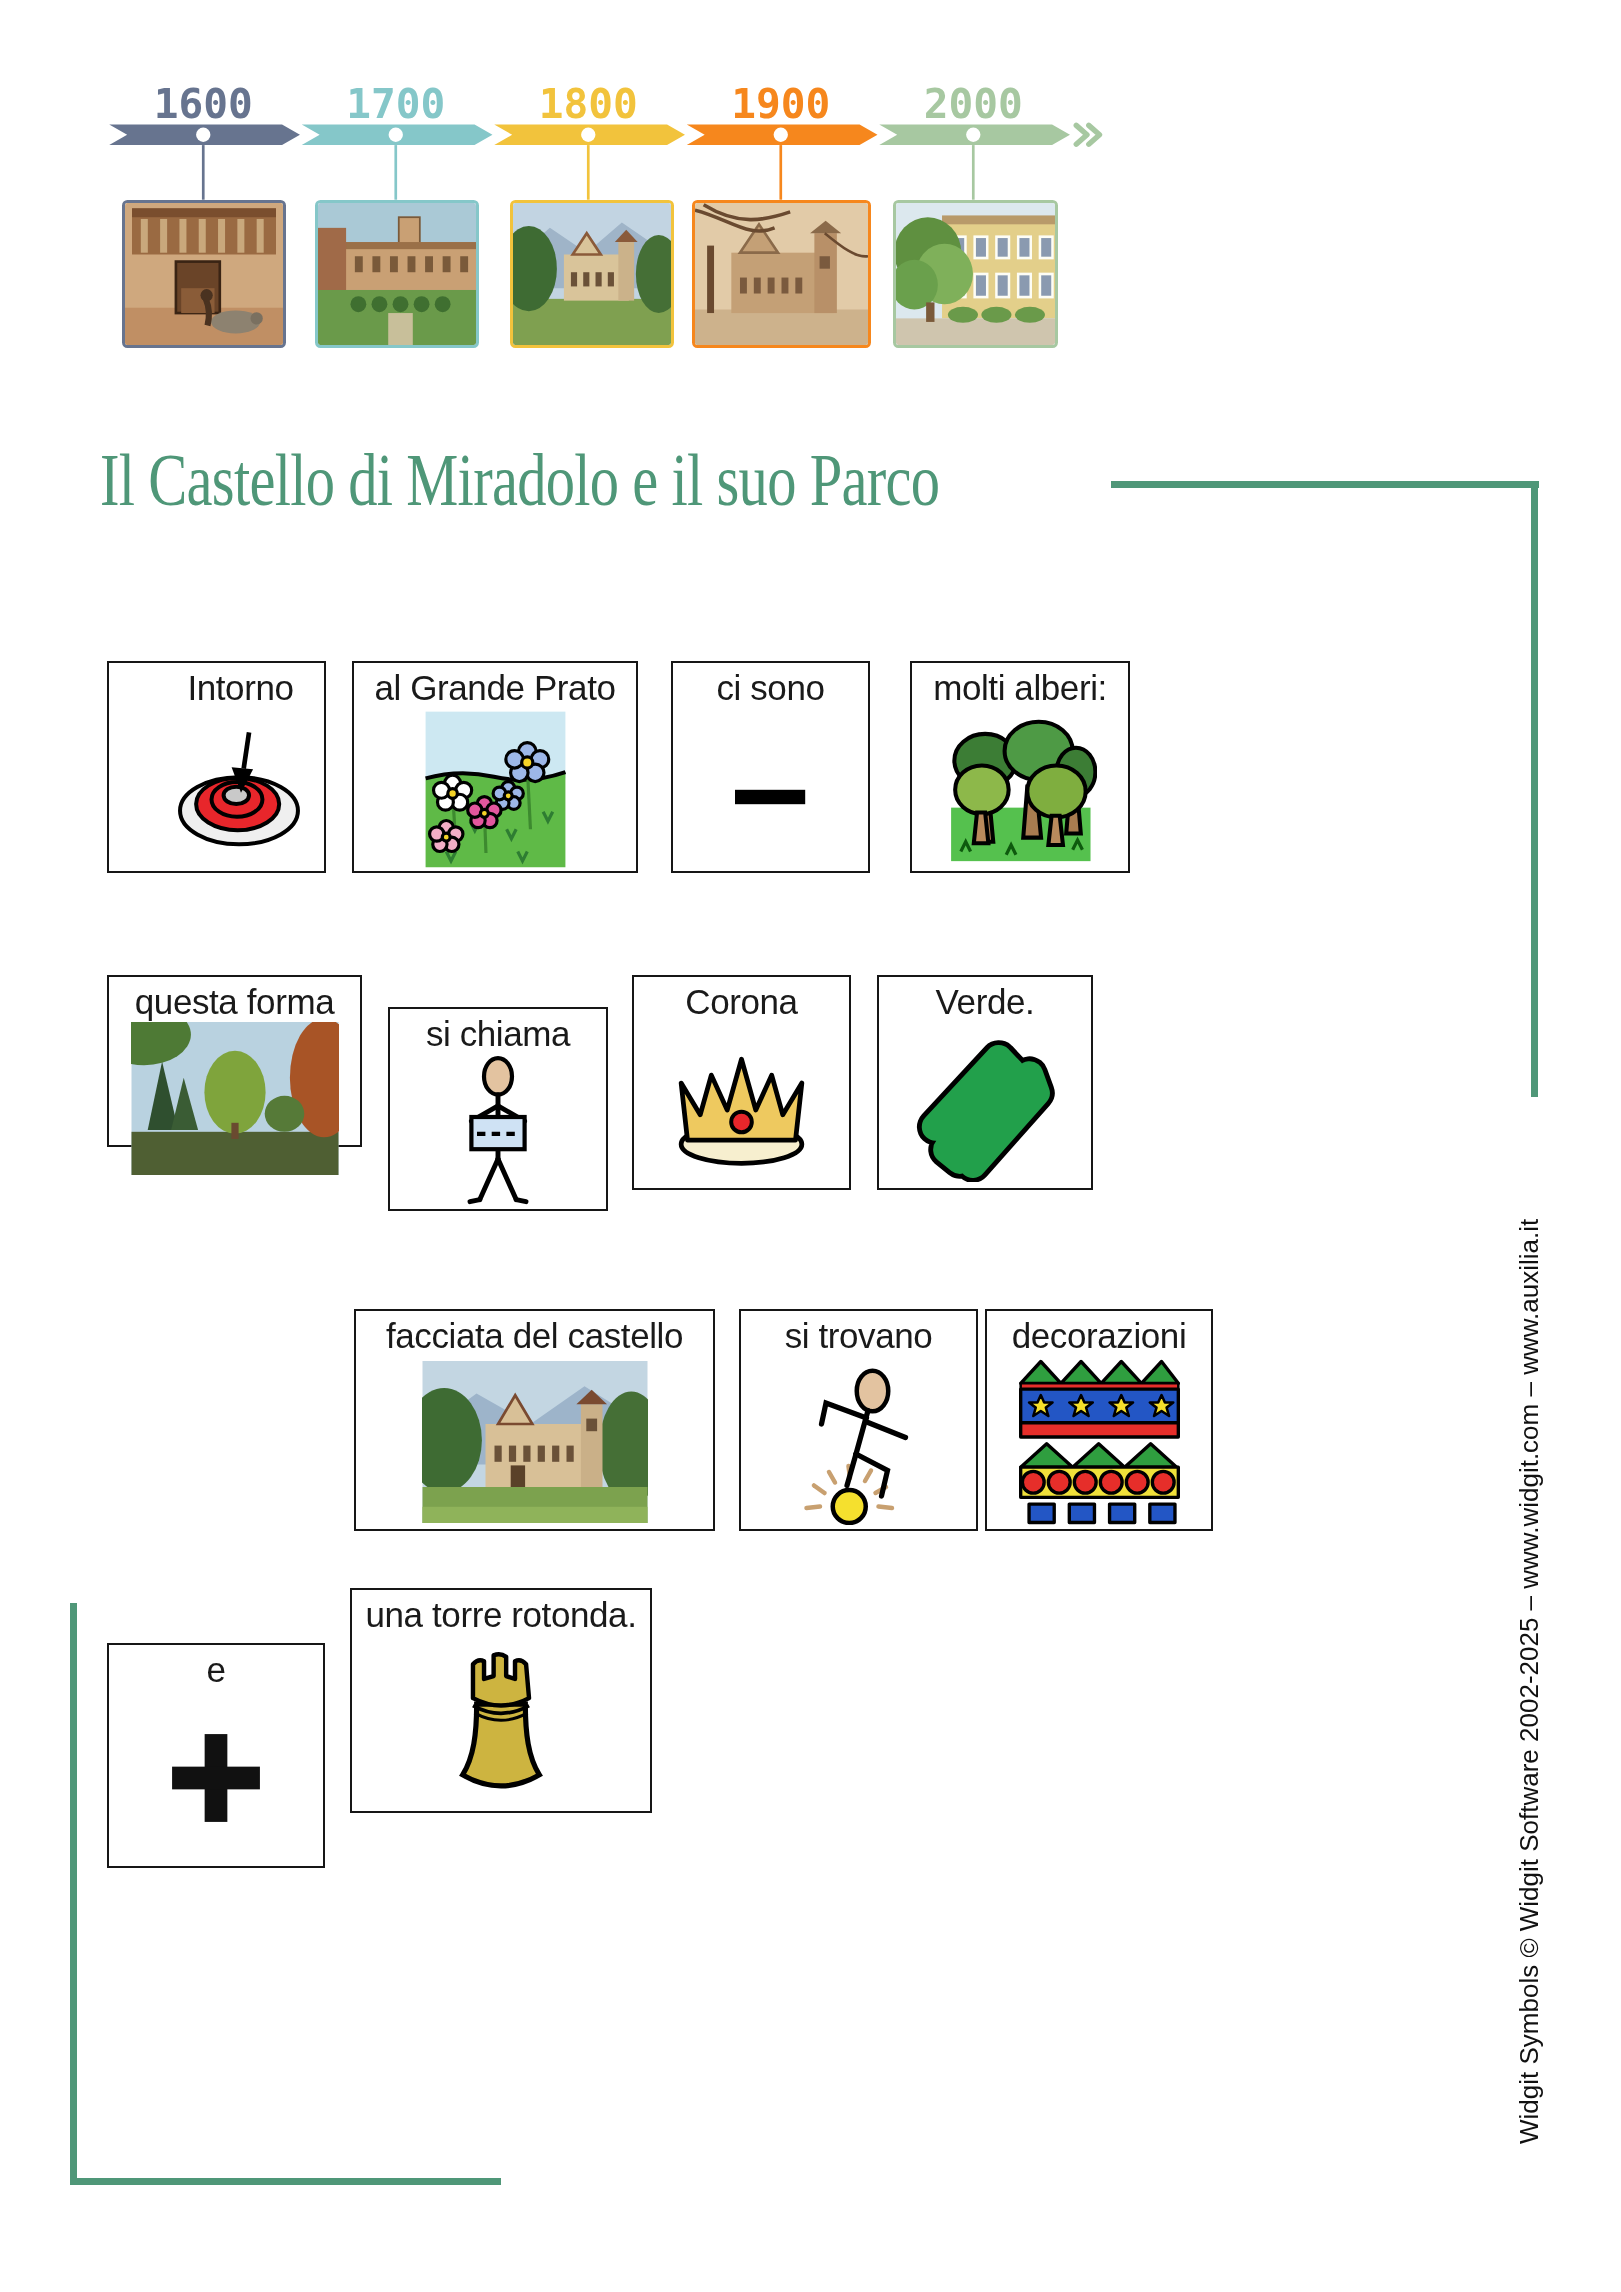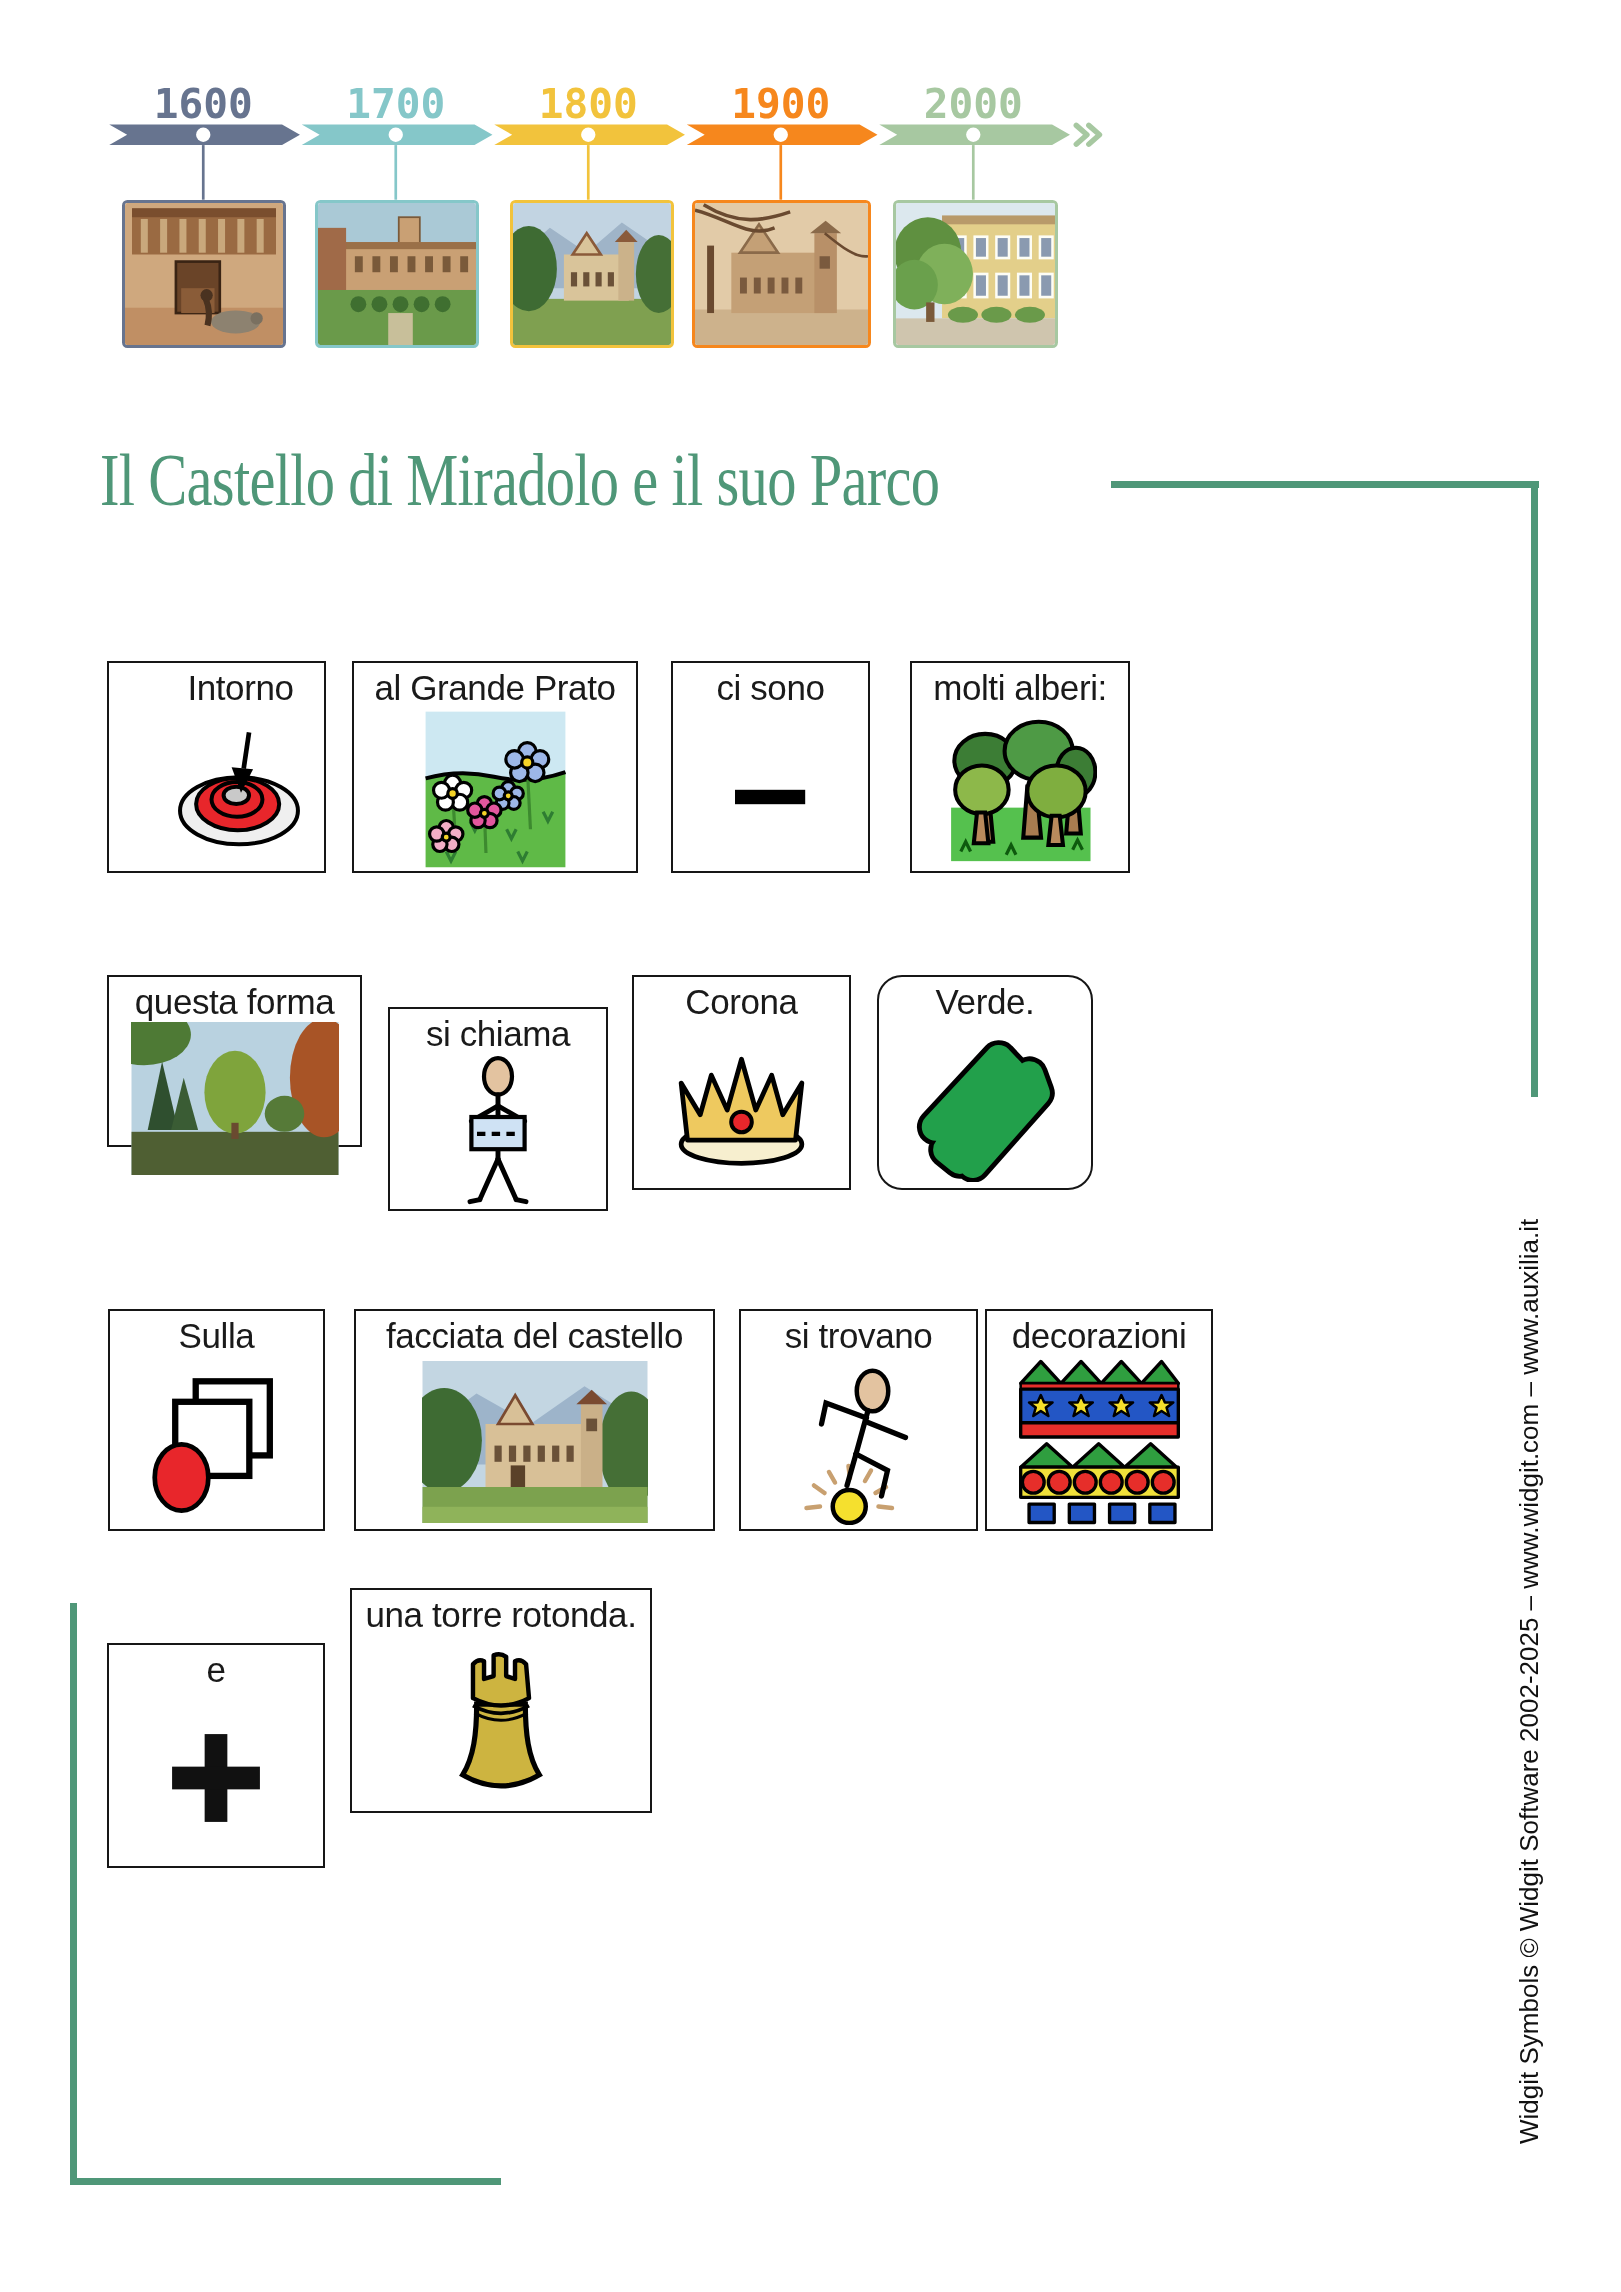"Verde." div.card { border-radius: 25px -> none }
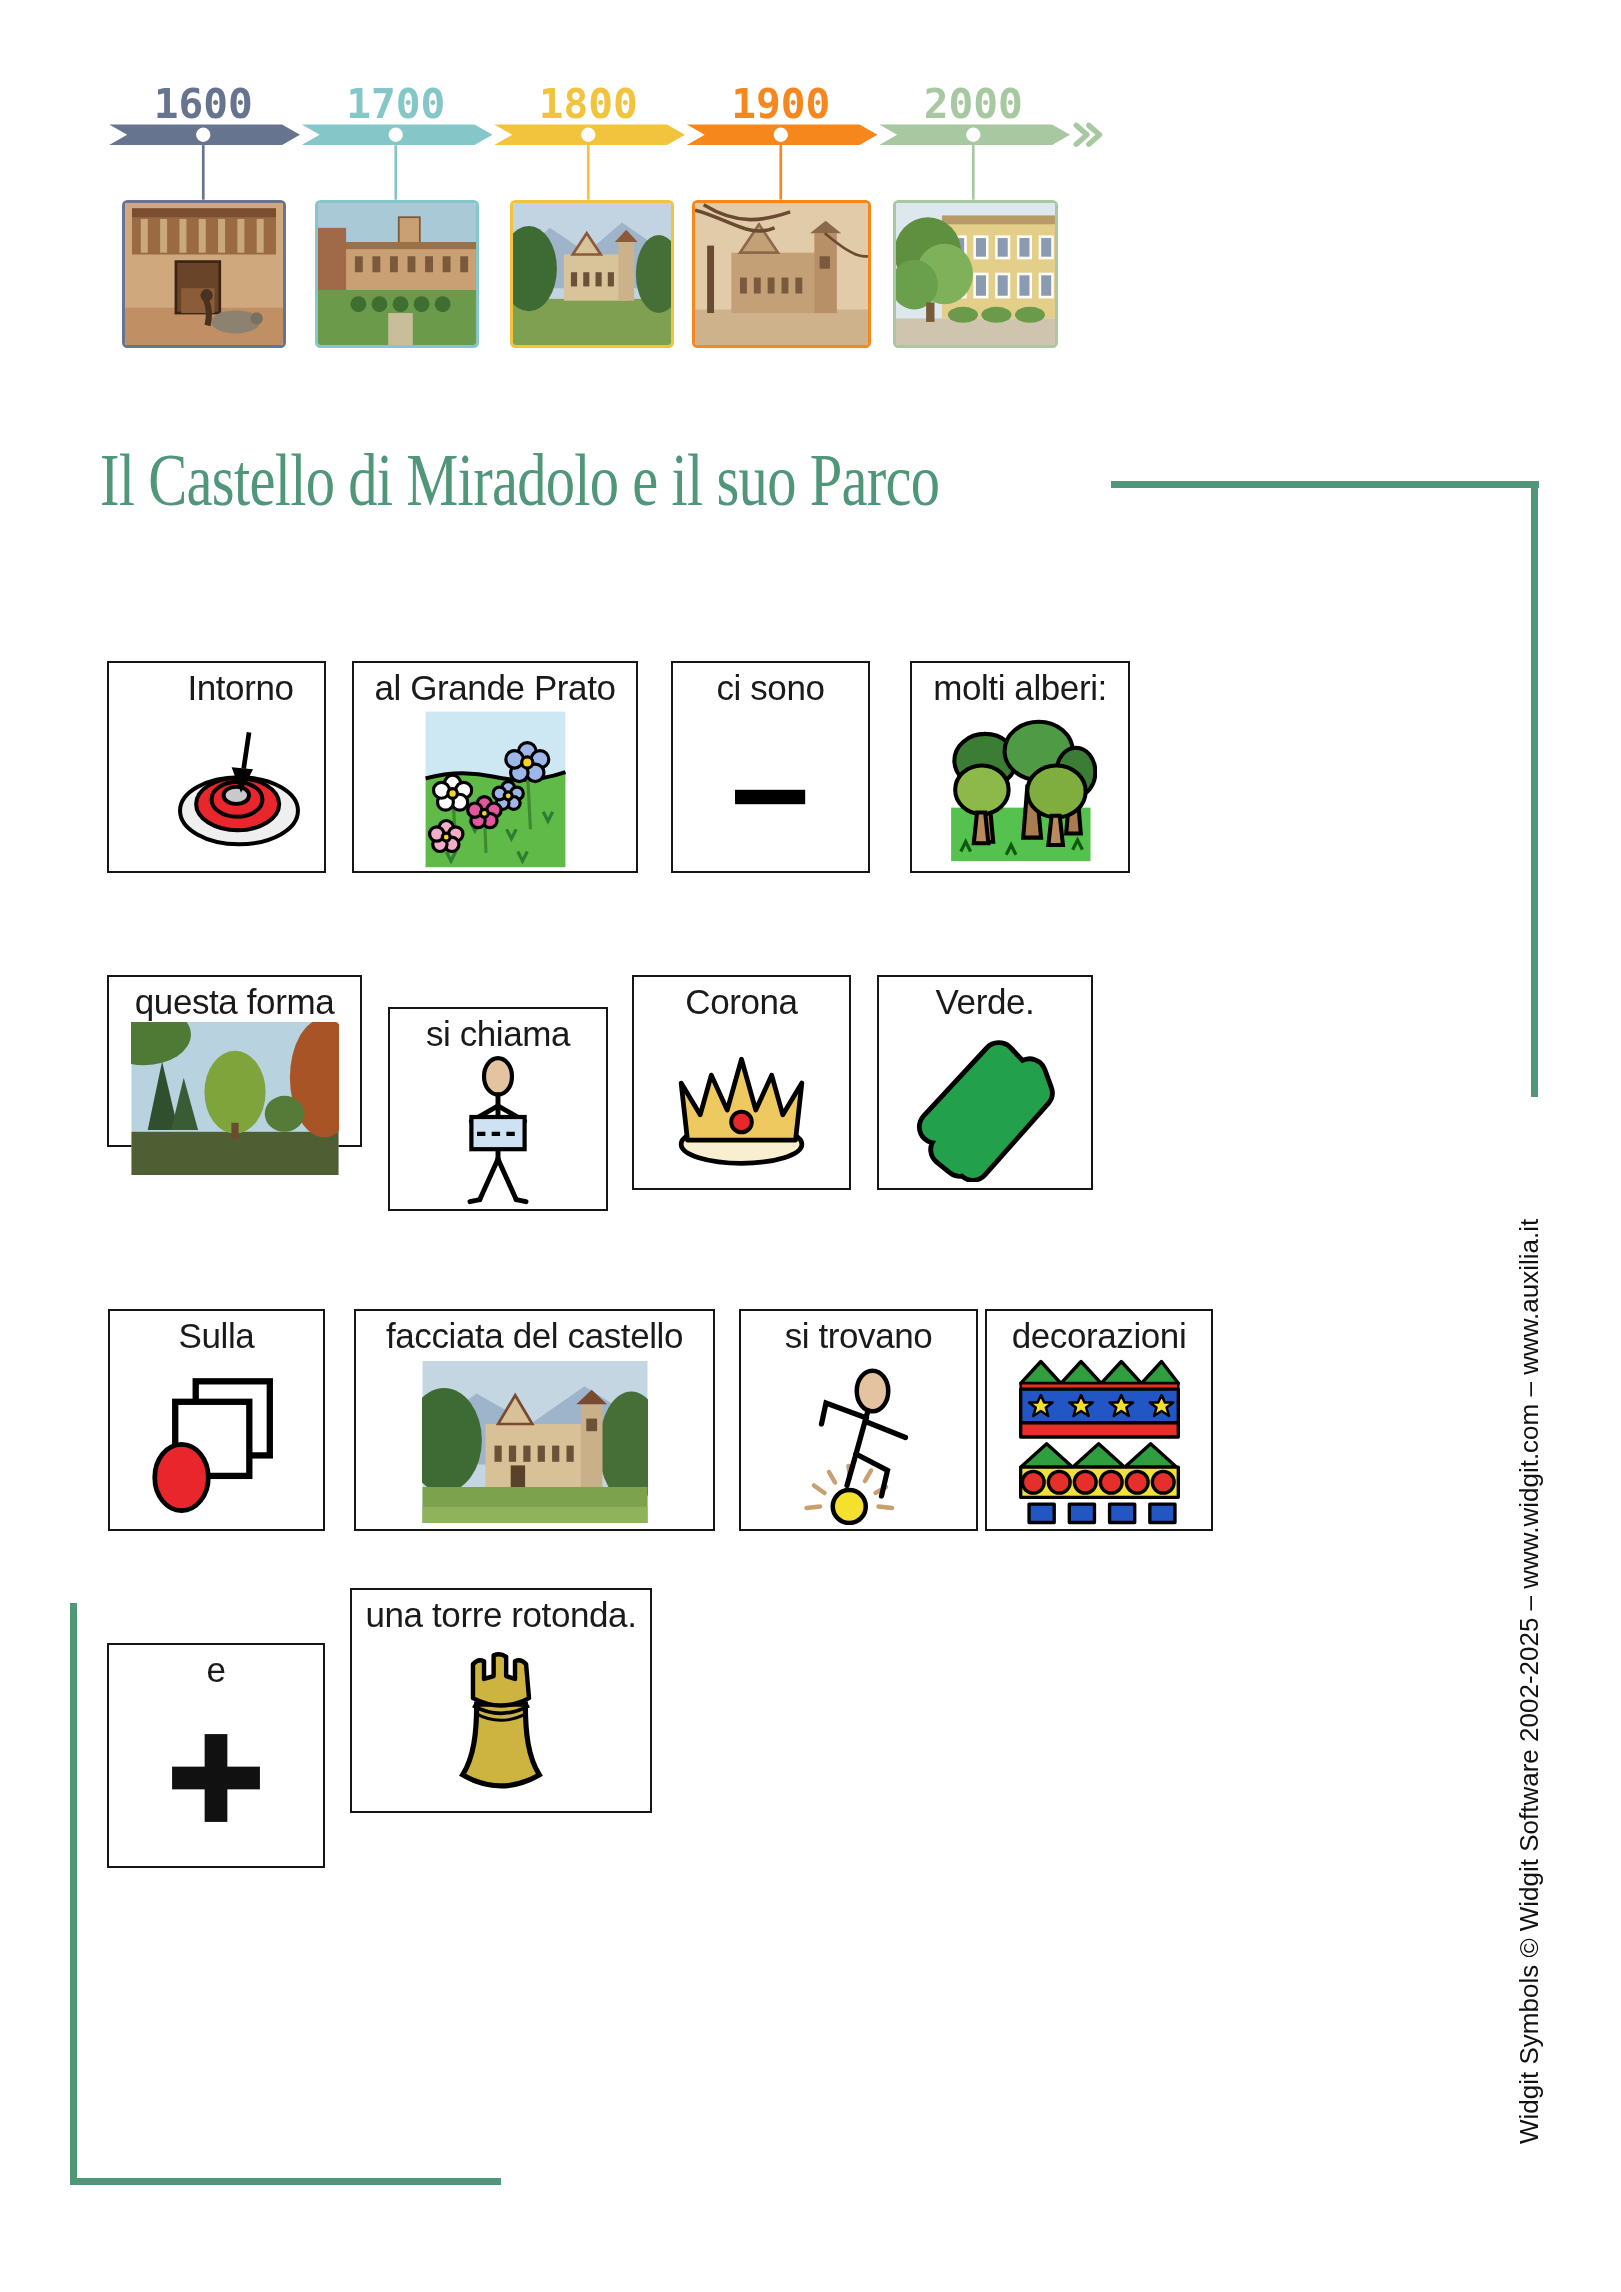"Sulla" div.card { html: <div> <div>Sulla</div> <div> <svg> <rect></rect> <rect></rect> <ellipse></ellipse> </svg> </div> </div> -> none }
